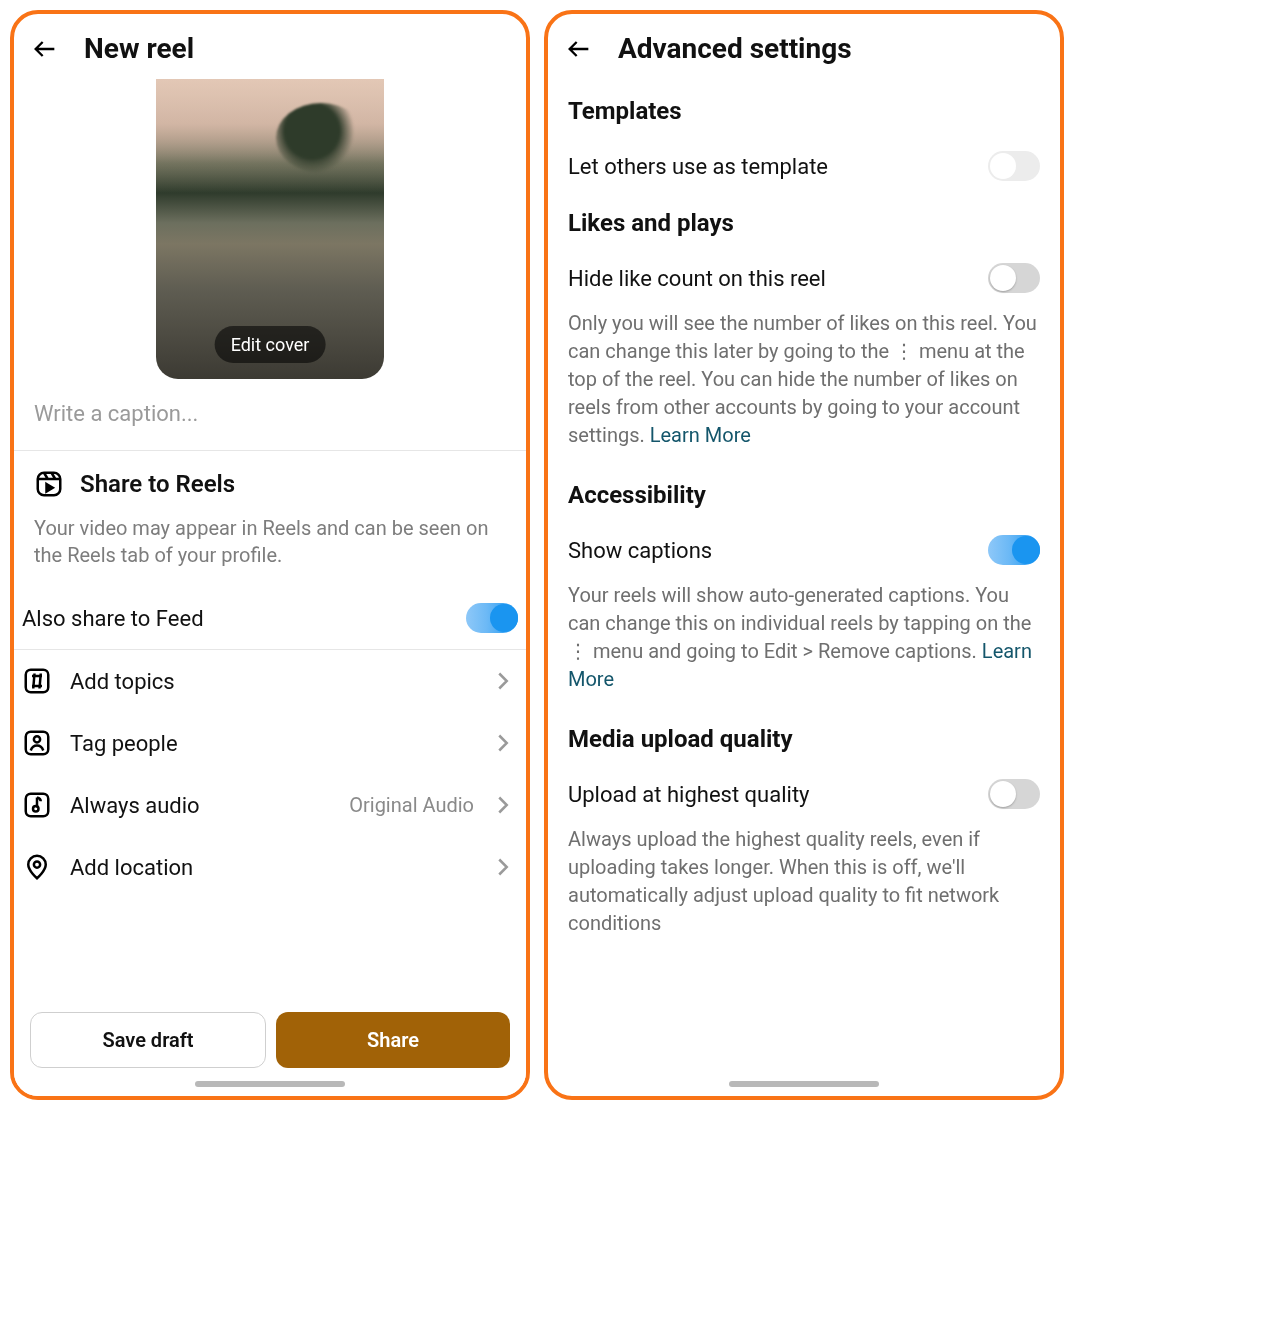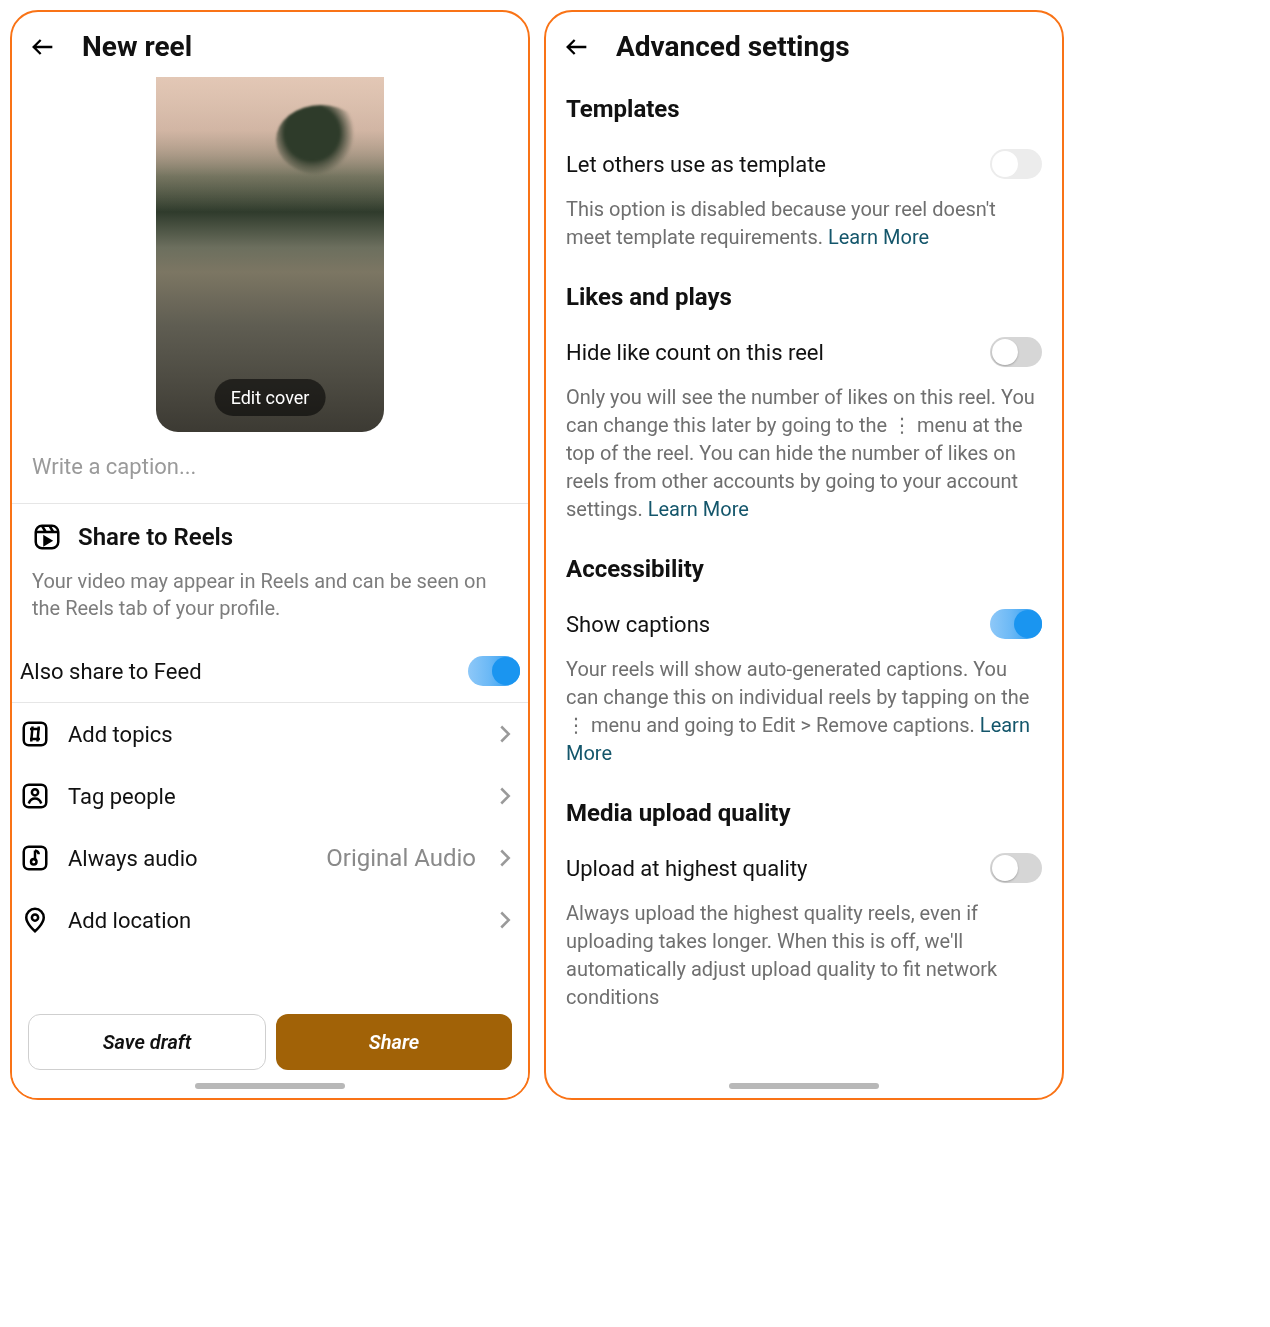"New reel" .phone { border: 2px solid #f97316 -> 4px solid #f97316 }
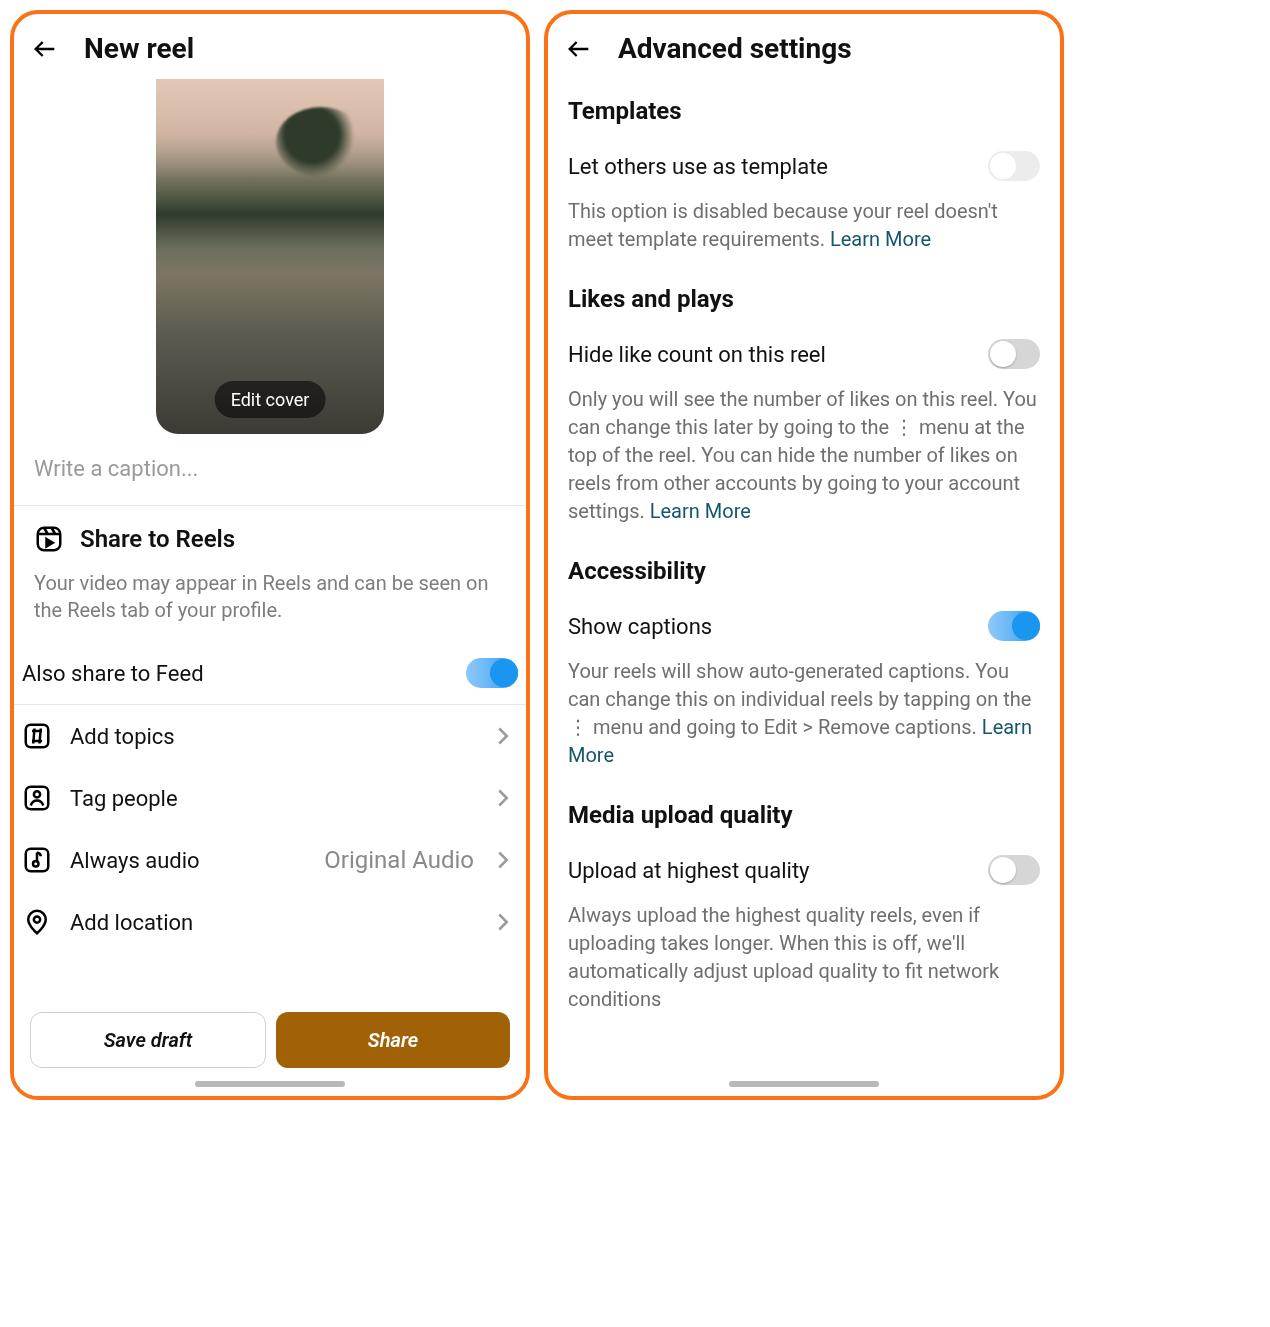"This option is disabled because" div.sv-desc { html: <div> <span>This option is disabled because your reel doesn't meet template requirements. </span><span>Learn More</span> </div> -> none }
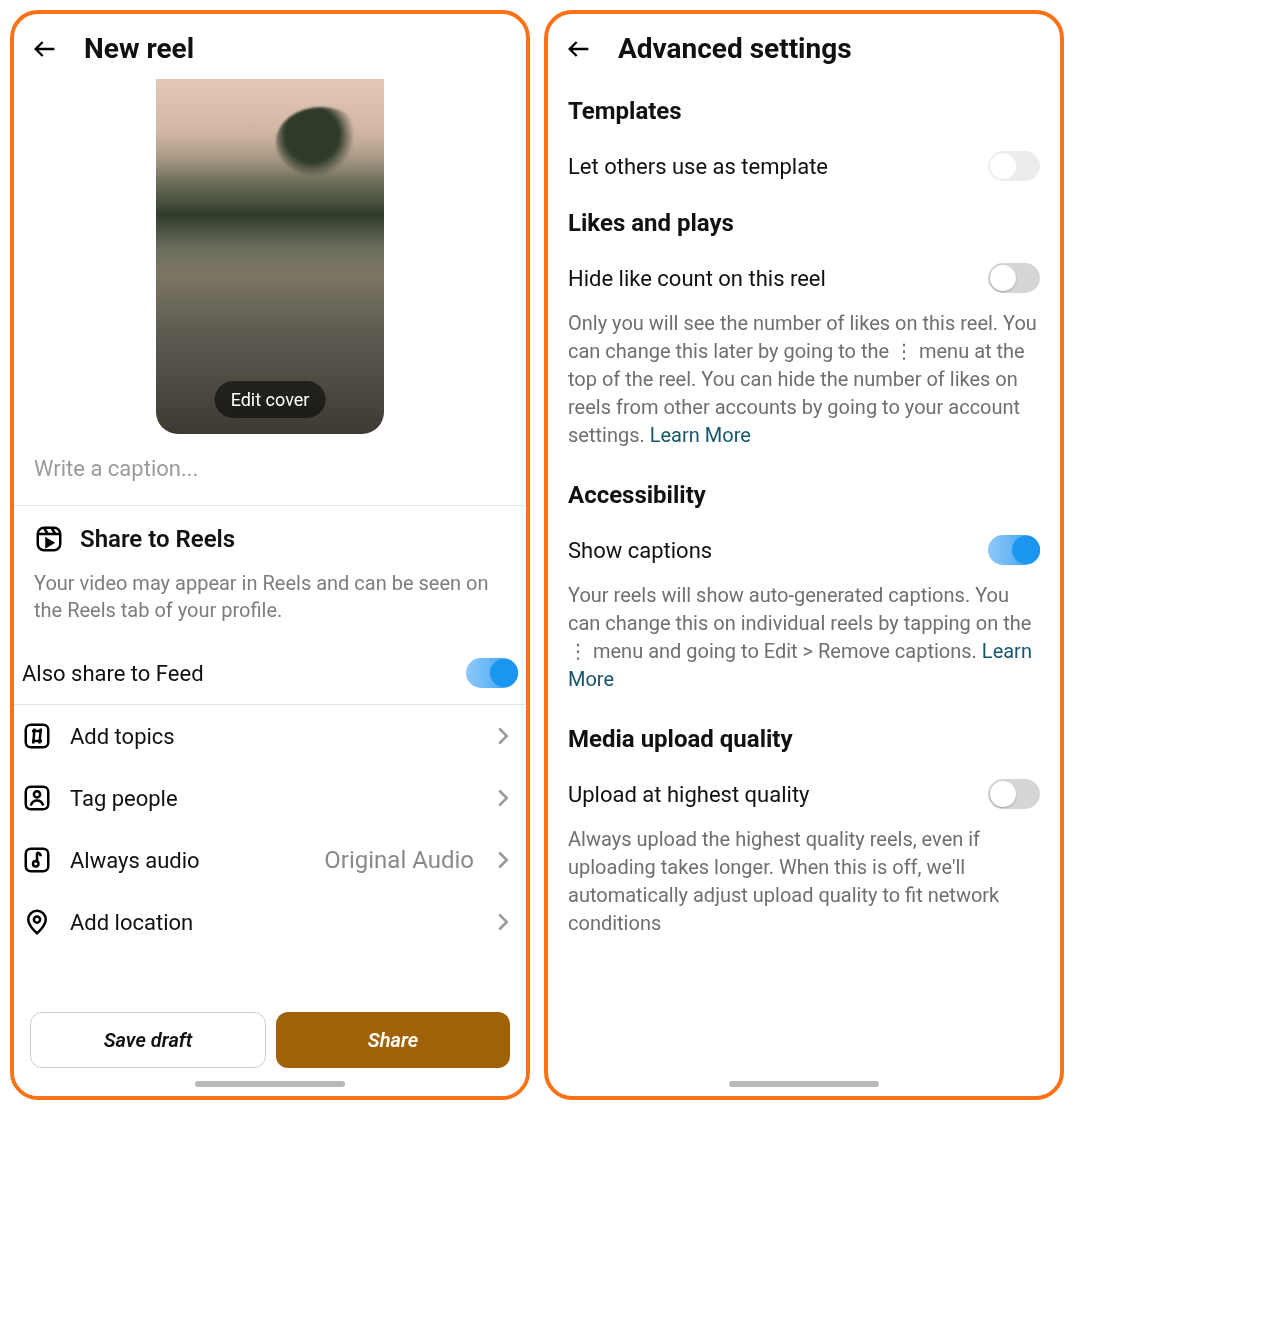"Edit cover" .cover { height: 355px -> 300px }
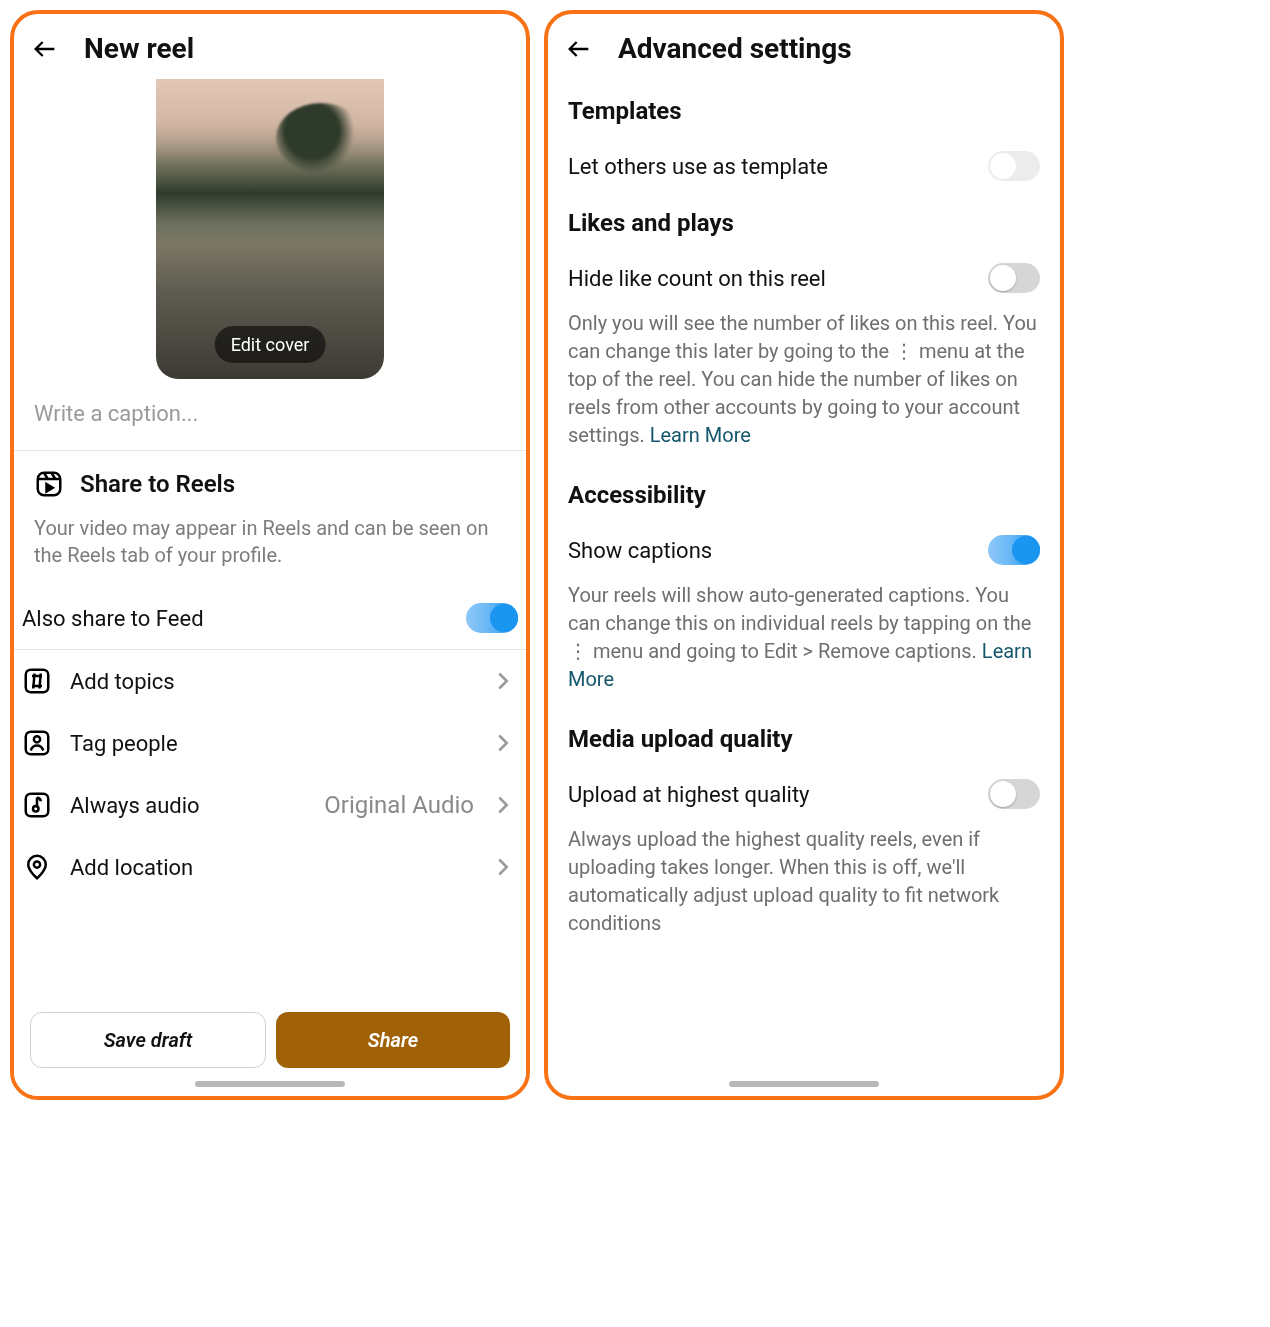"Original Audio" .row-value { font-size: 24px -> 20px }
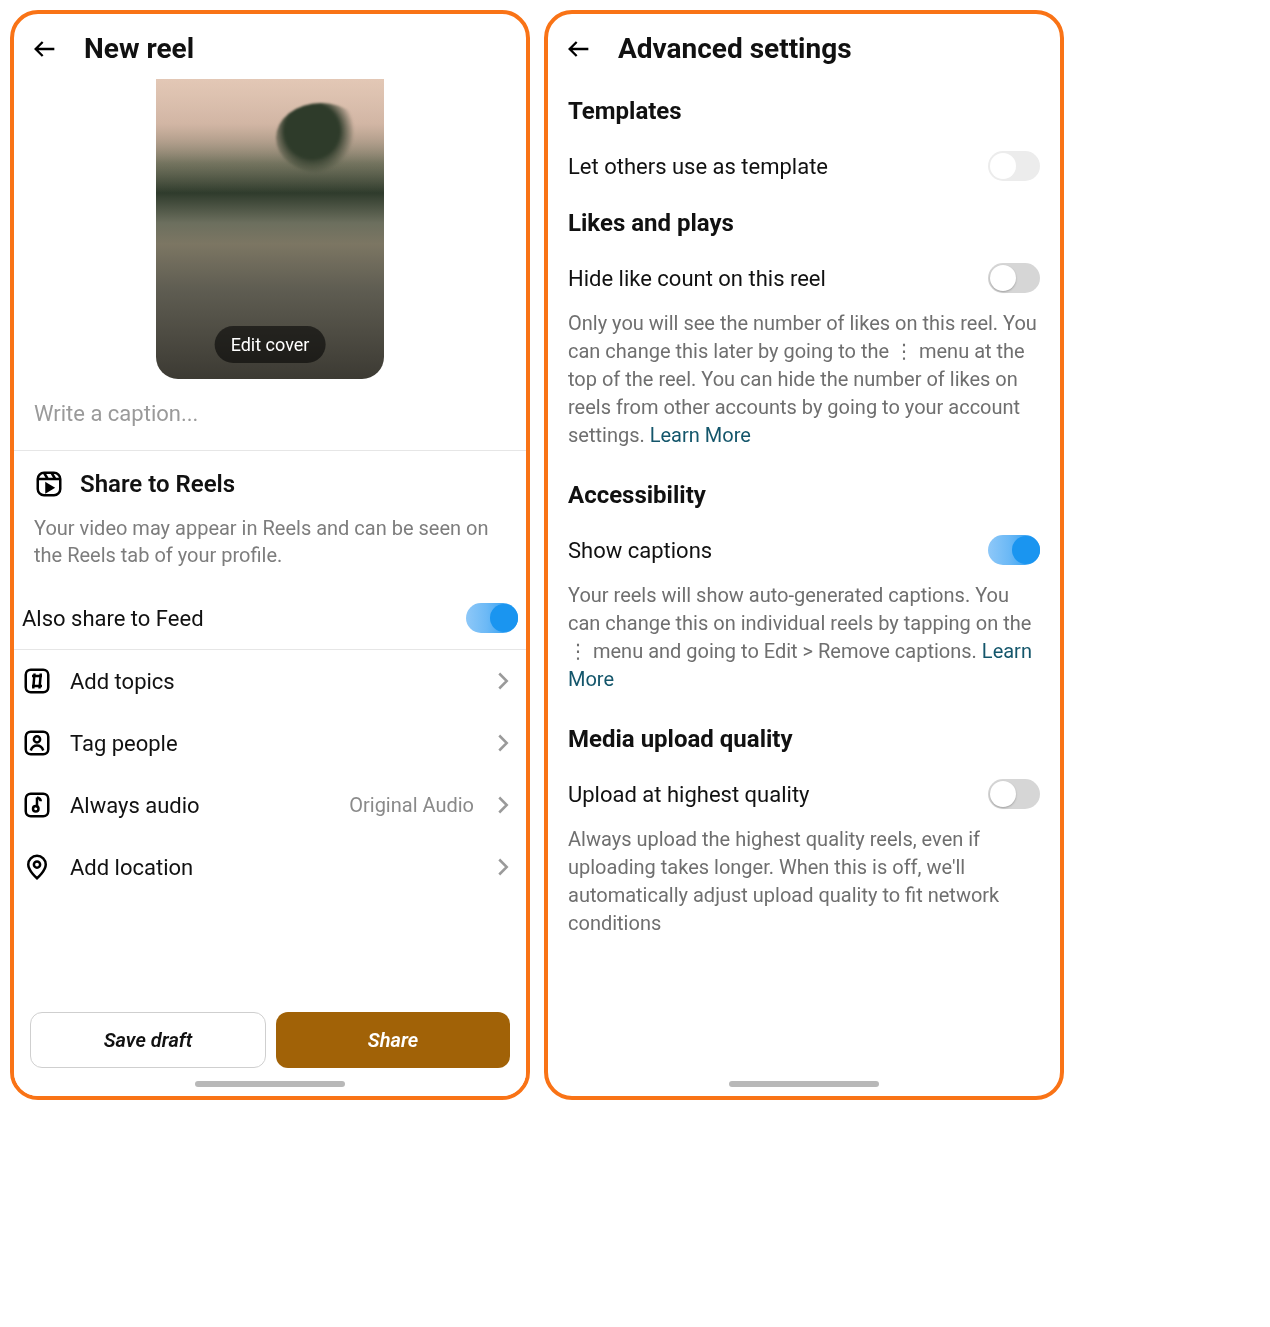"Save draft" .footer { font-style: italic -> none }
